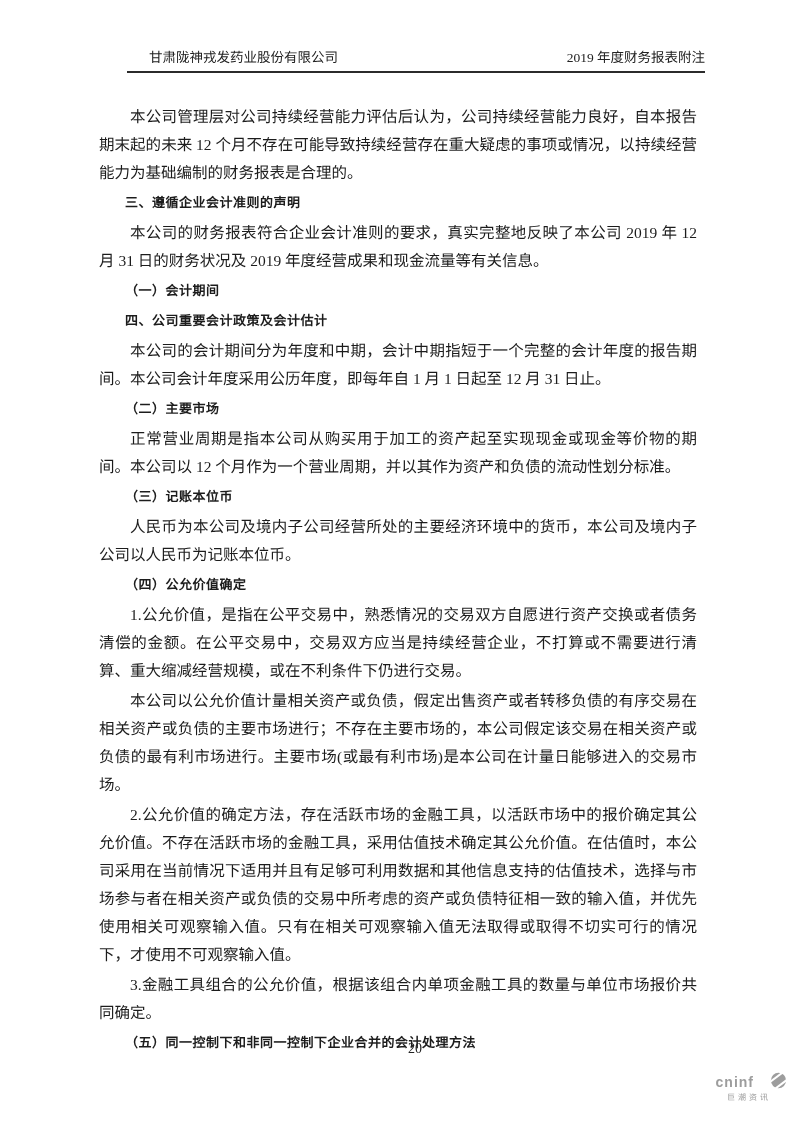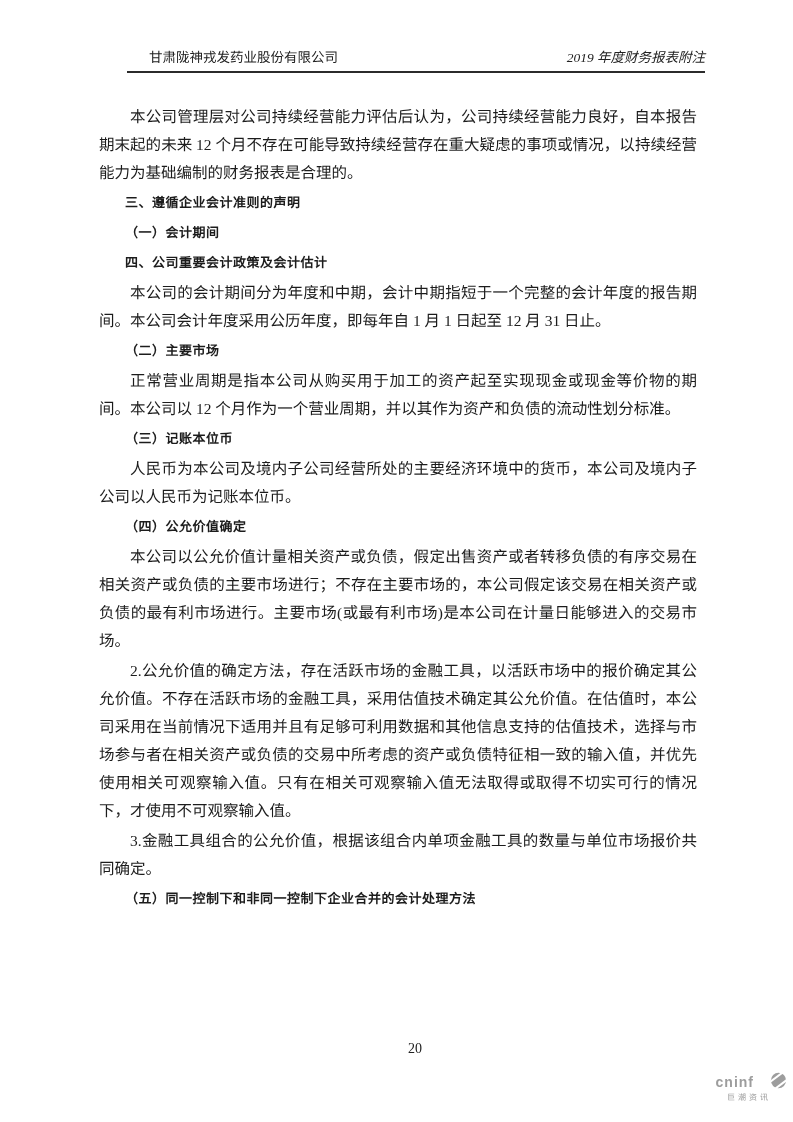"2019 年度财务报表附注" .header .header-right { font-style: italic -> none }
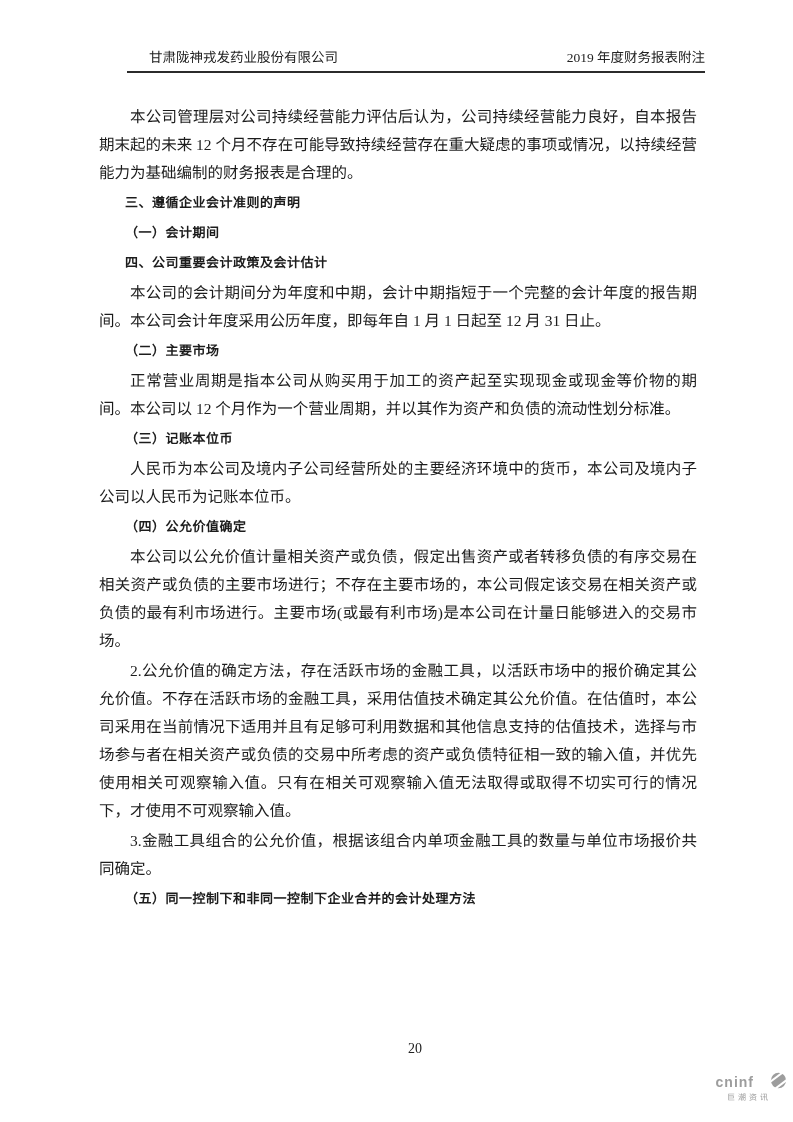"本公司的财务报表符合企业会计准则的要求，真实完整地反映了本公司 2019 年" p.para { html: none -> <p>本公司的财务报表符合企业会计准则的要求，真实完整地反映了本公司 2019 年 12 月 31 日的财务状况及 2019 年度经营成果和现金流量等有关信息。</p> }
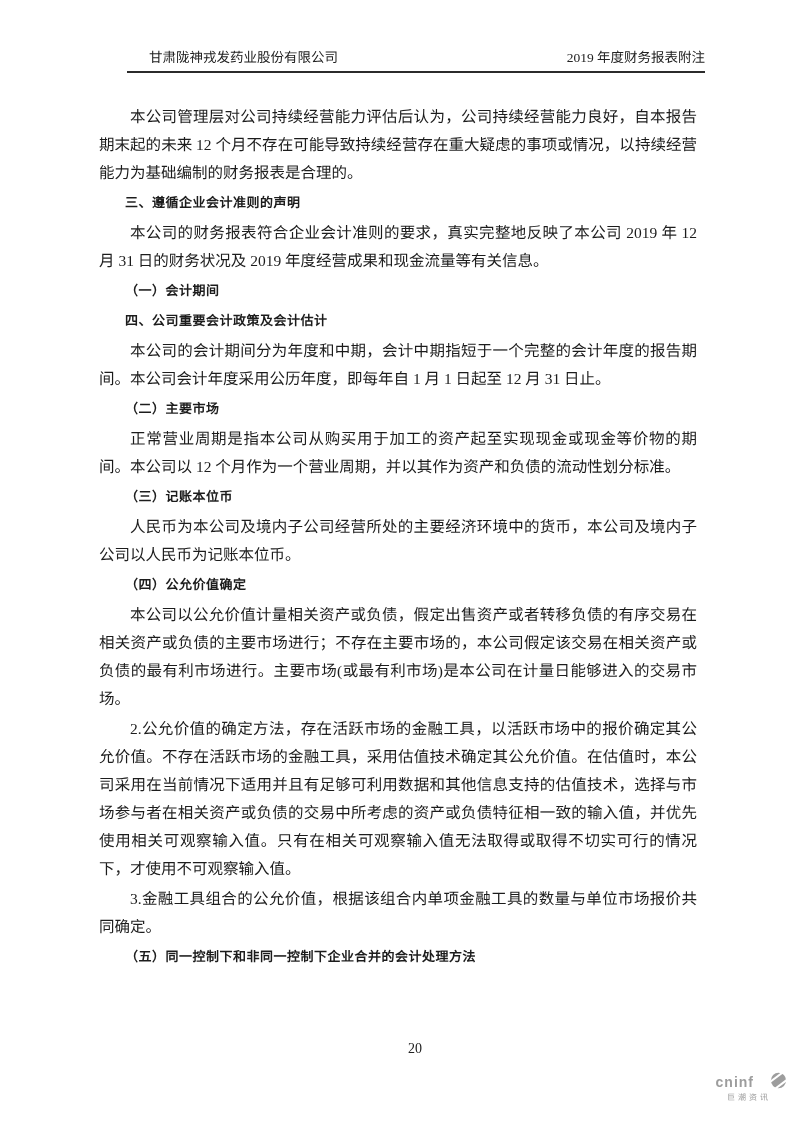"1.公允价值，是指在公平交易中，熟悉情况的交易双方自愿进行资产交换或者债务清偿的" p.para { html: none -> <p>1.公允价值，是指在公平交易中，熟悉情况的交易双方自愿进行资产交换或者债务清偿的金额。在公平交易中，交易双方应当是持续经营企业，不打算或不需要进行清算、重大缩减经营规模，或在不利条件下仍进行交易。</p> }
